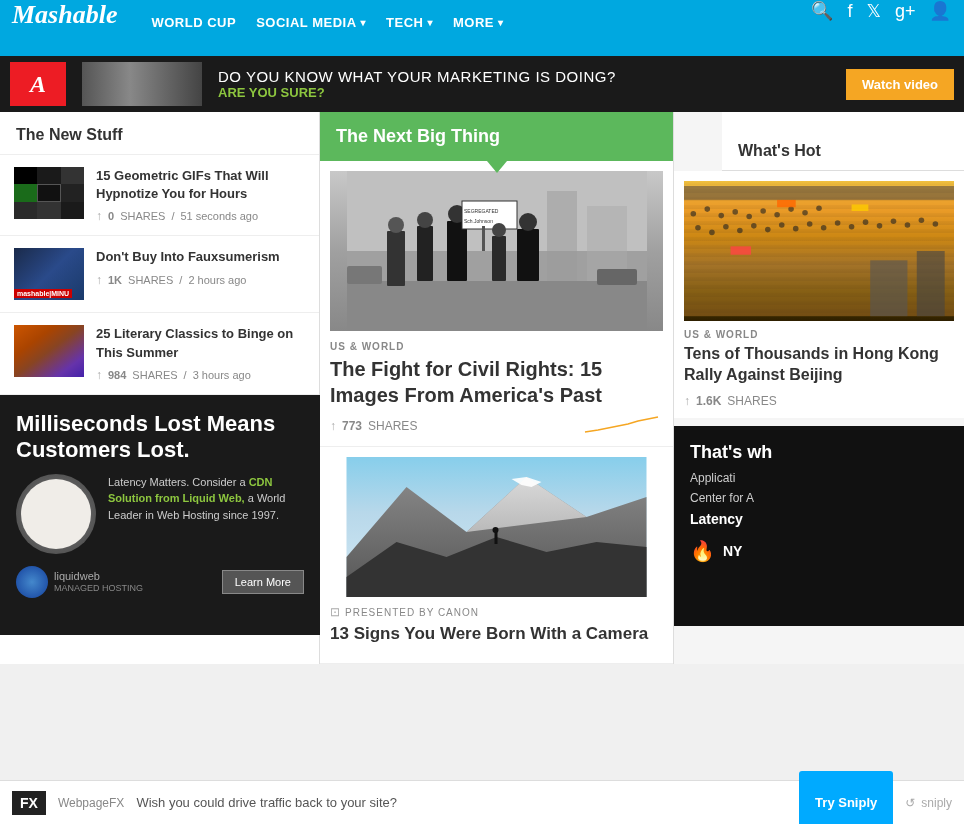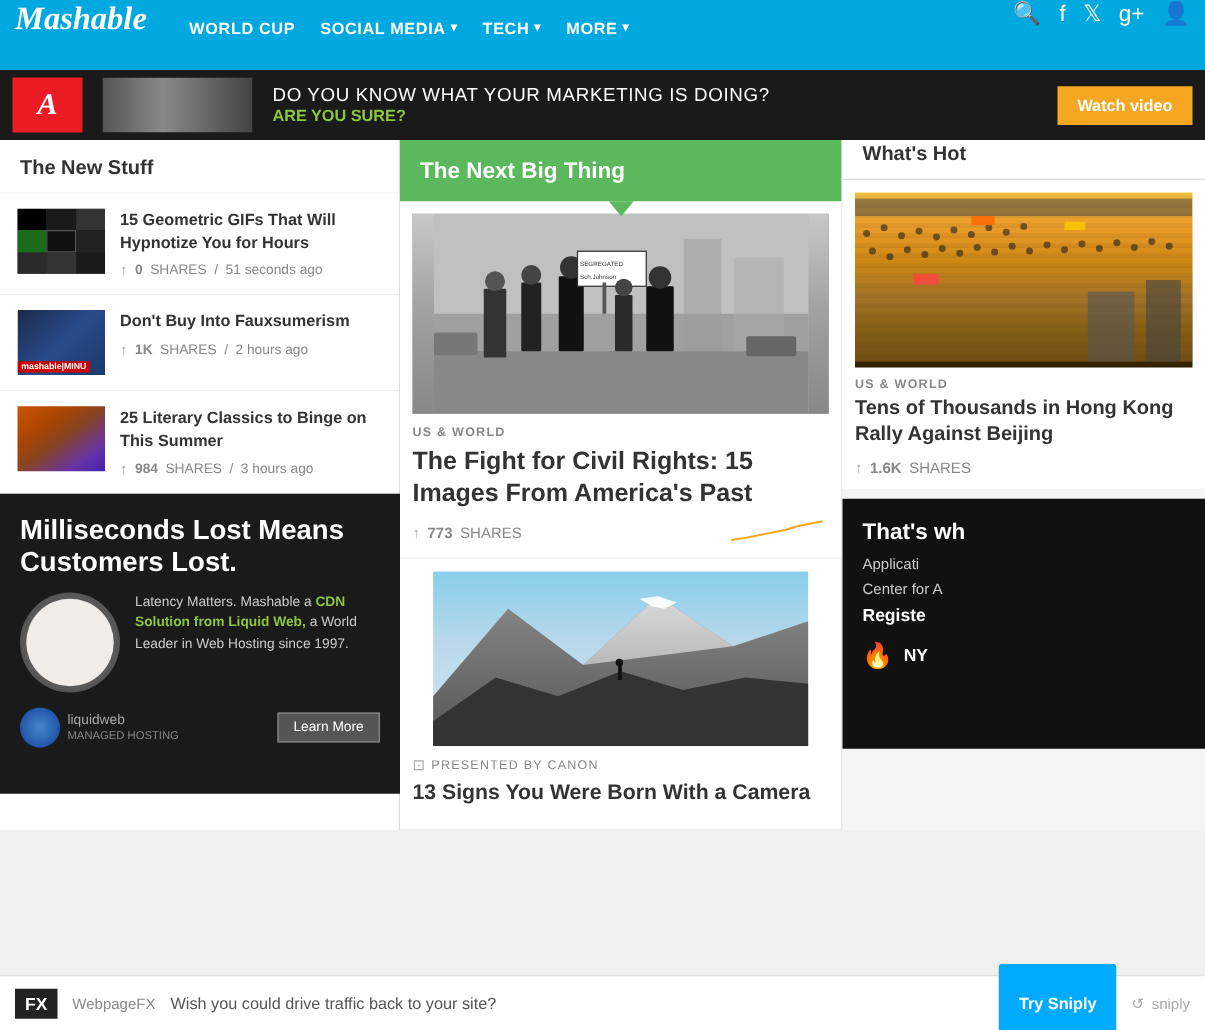"What's Hot" .right-header { margin-left: none -> 48px; padding: 3px 16px 10px -> 30px 16px 10px }
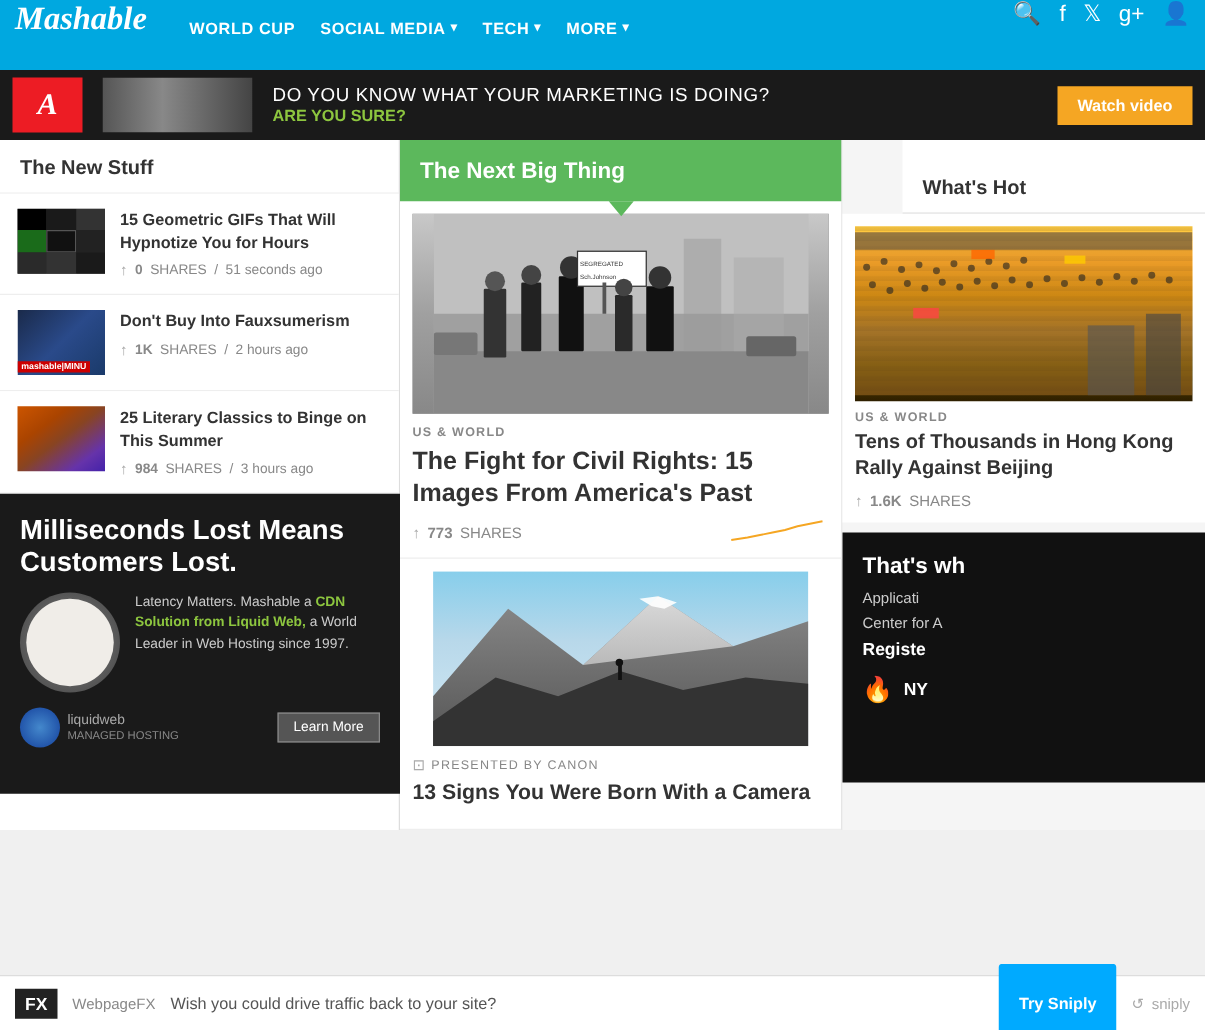"Latency Matters. Mashable a" span { text: Mashable -> Consider }
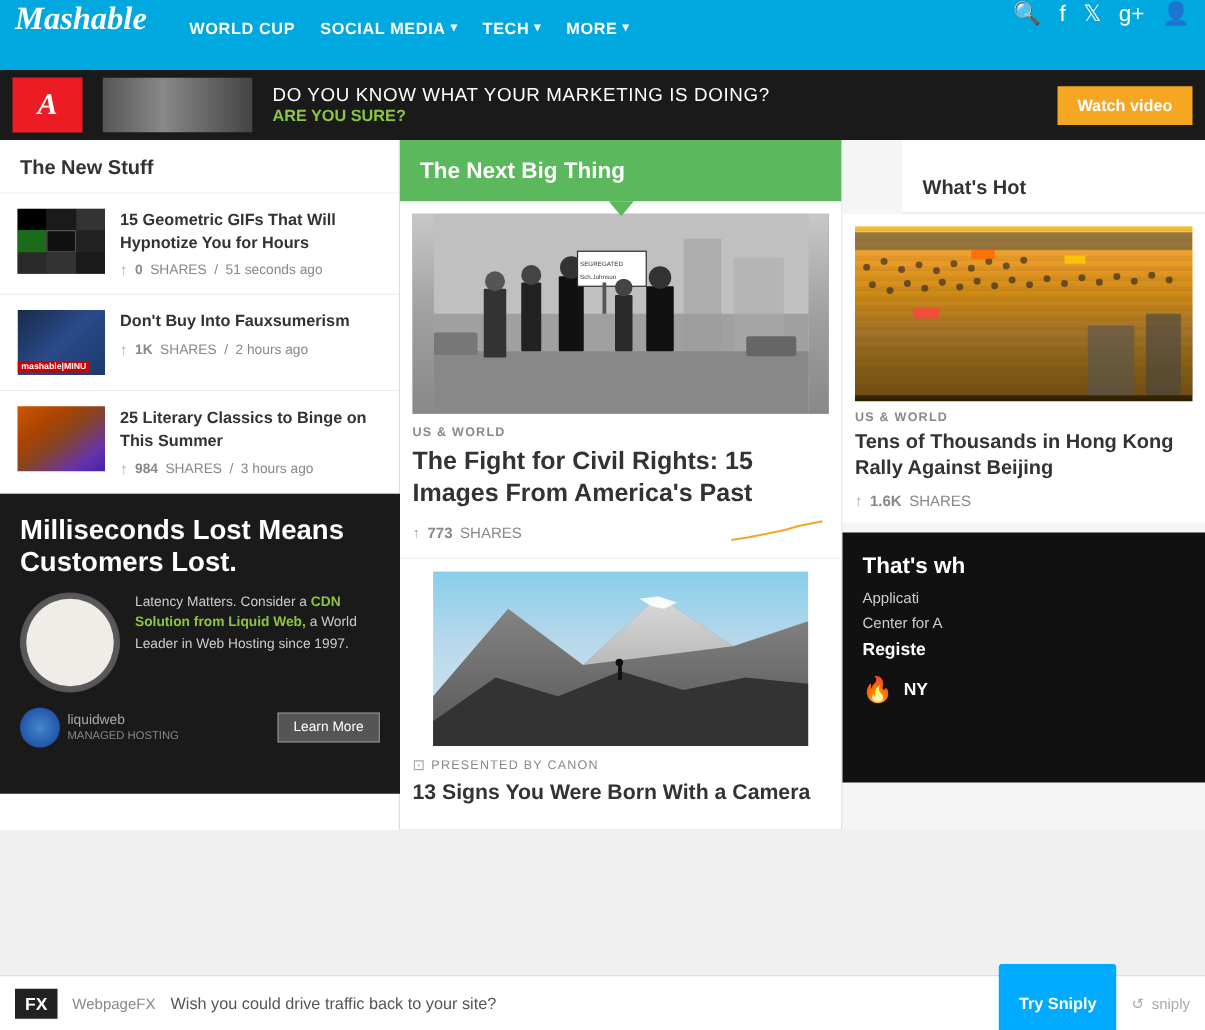"Registe" div.right-ad-sub { text: Registe -> Latency }
